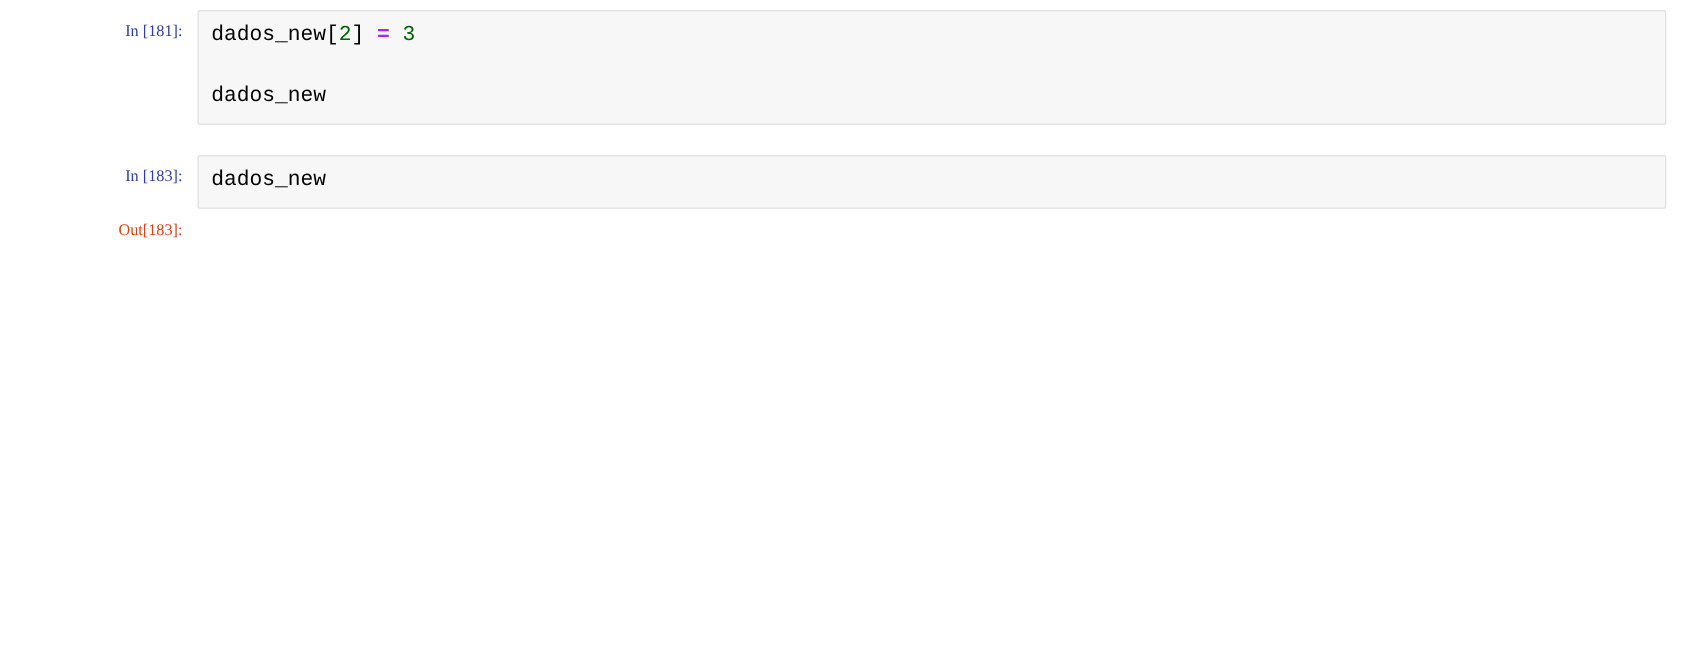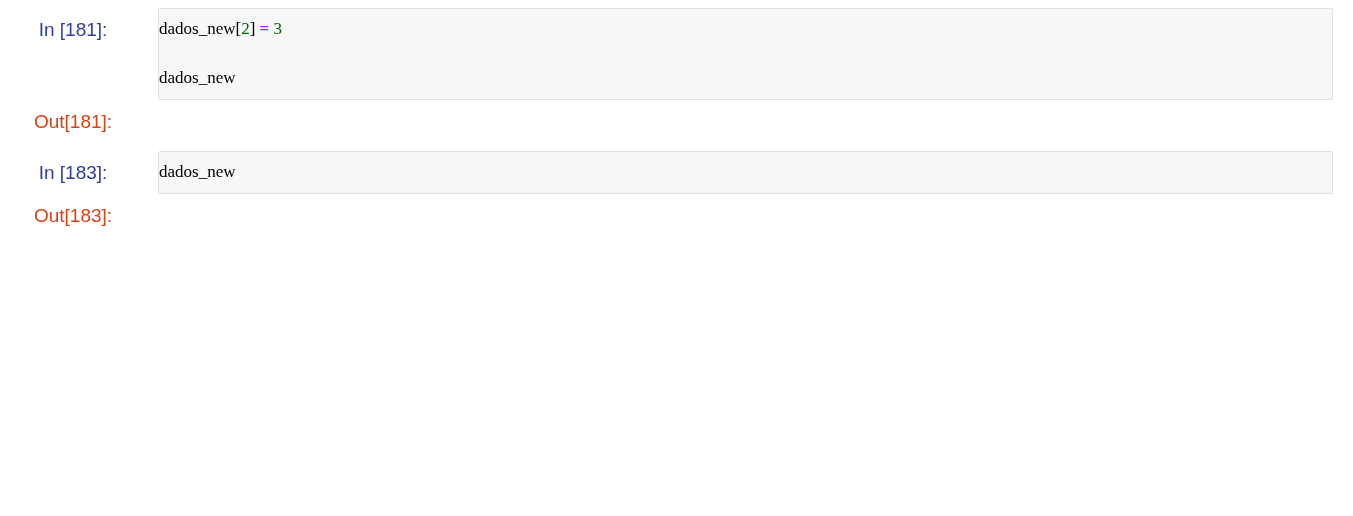"In [181]:" .prompt { font-family: Liberation Sans, sans-serif -> Liberation Serif, serif; font-size: 19px -> 13px; text-align: center -> right }
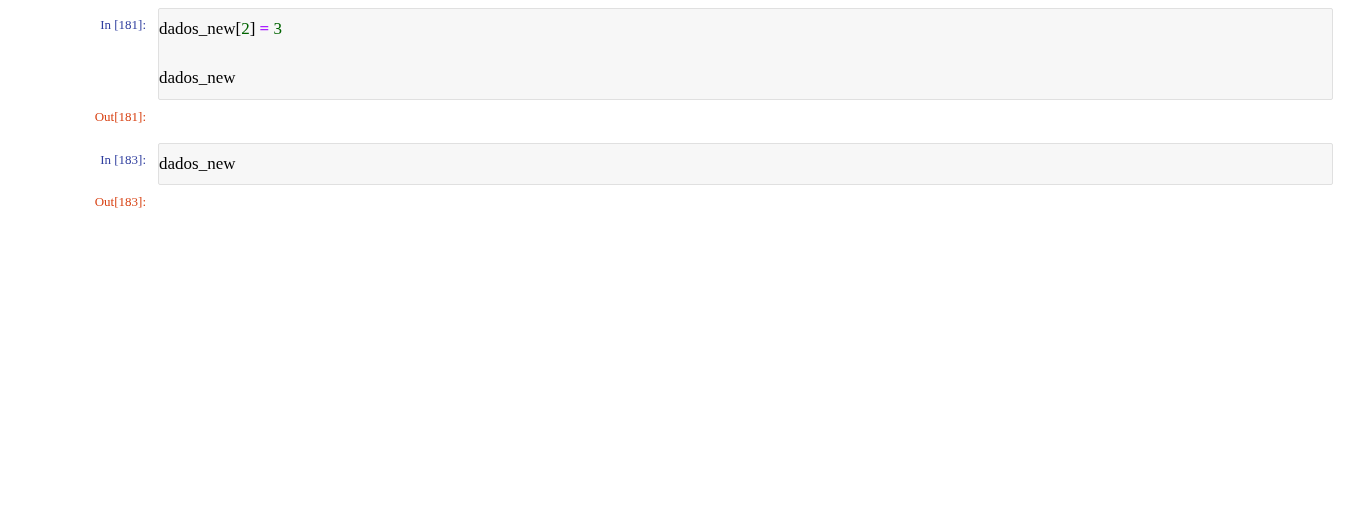"dados_new[2] = 3 dados_new" .input-area { font-family: Liberation Serif, serif -> Liberation Mono, monospace; padding: 8px 0 -> 8px 10px }
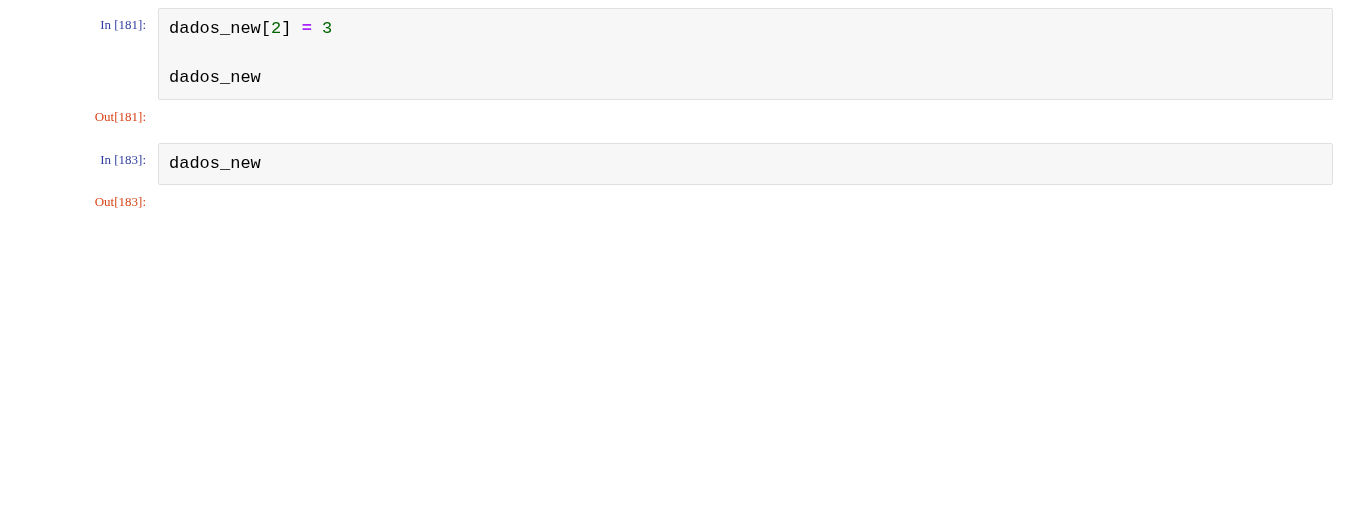"Out[181]:" div.prompt { html: <div>Out[181]:</div> -> none }
